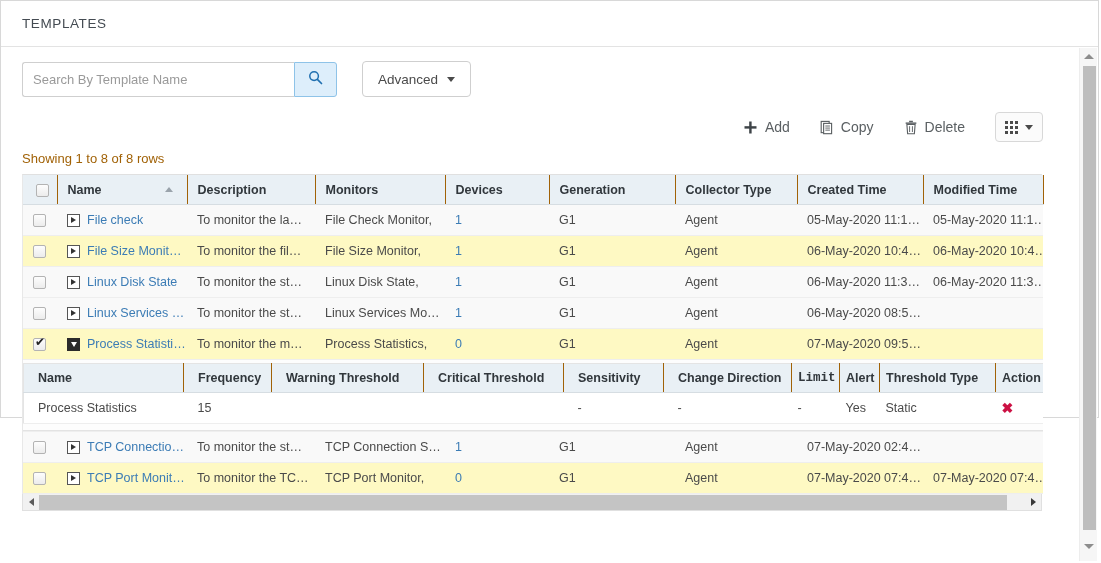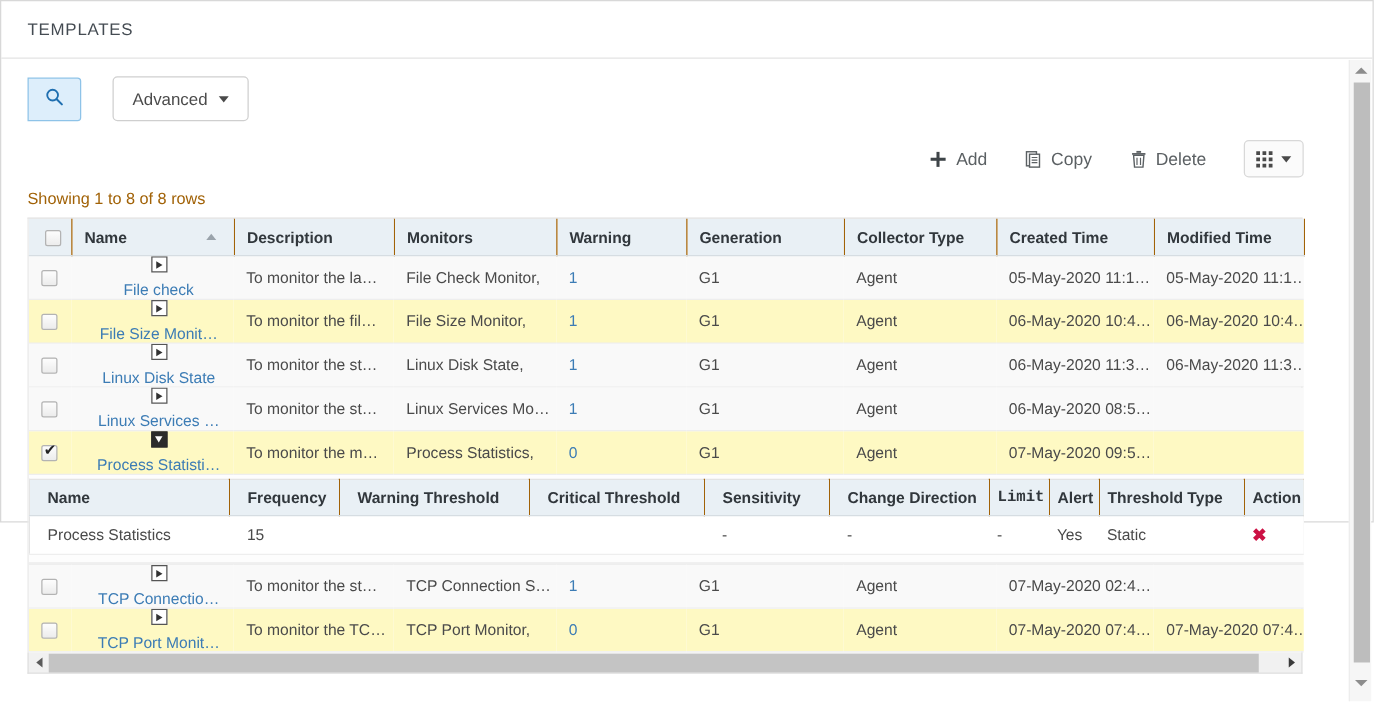"Search By Template Name" input.search-input { html: none -> <input> }
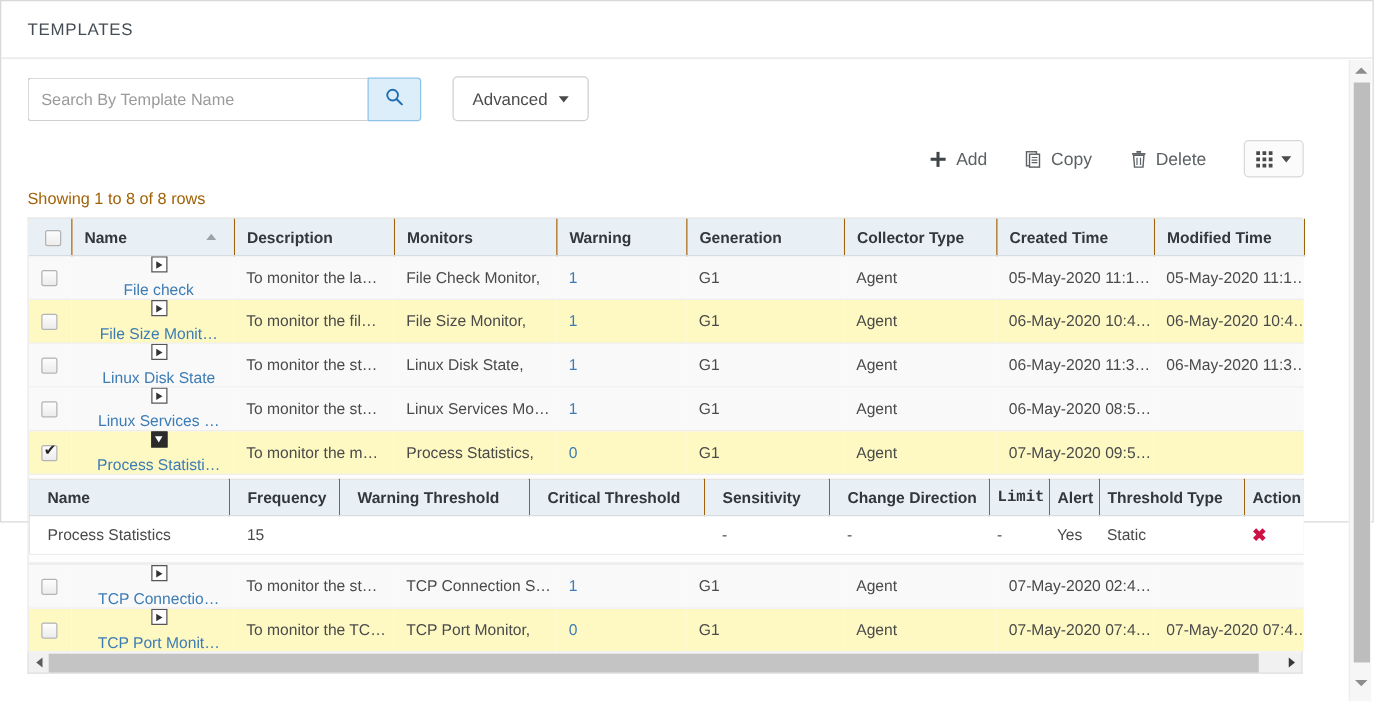"Warning" th { text: Warning -> Devices }
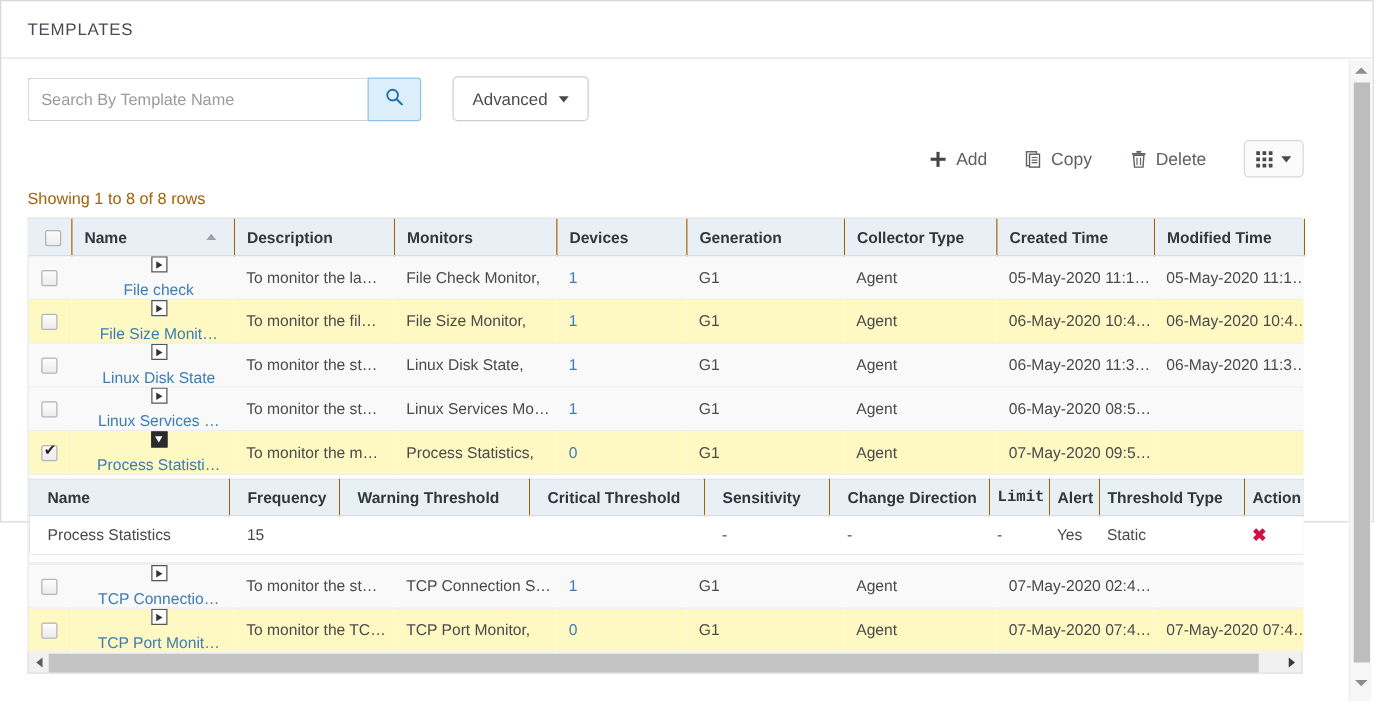"File check" .name-cell { flex-direction: column -> none }
